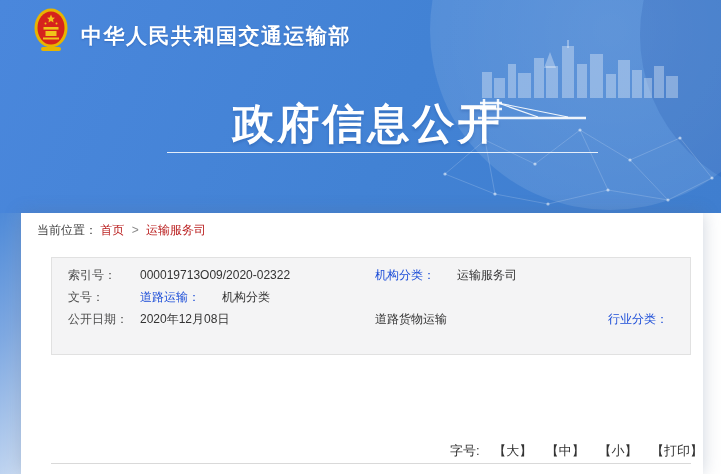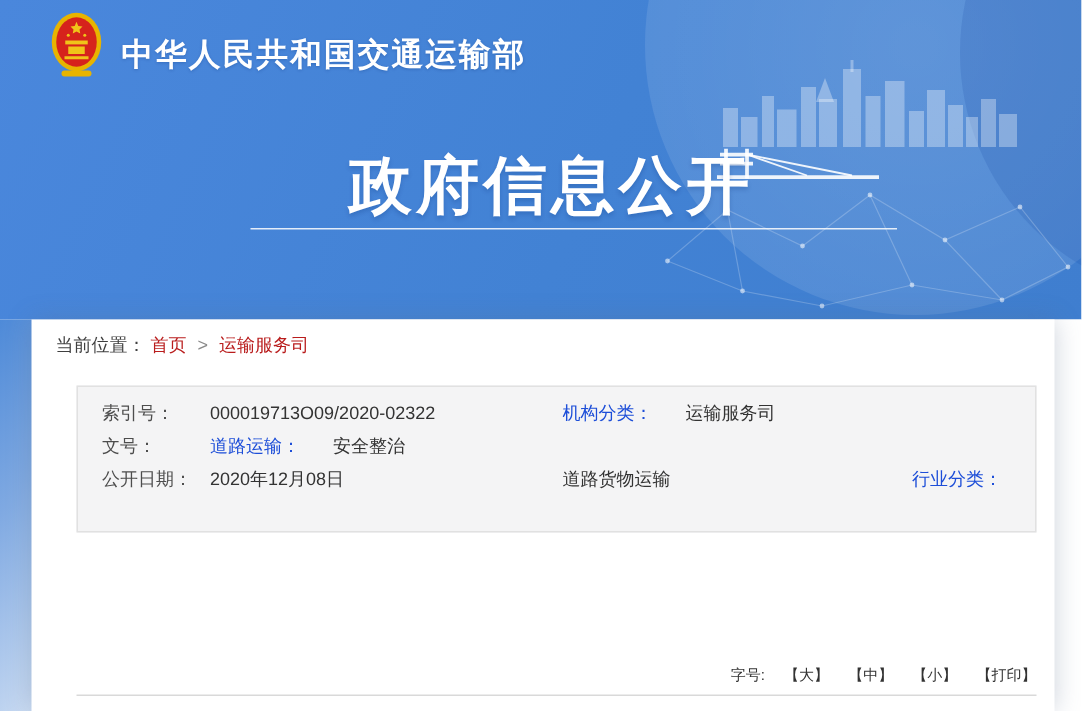"安全整治" span.cell { text: 安全整治 -> 机构分类 }
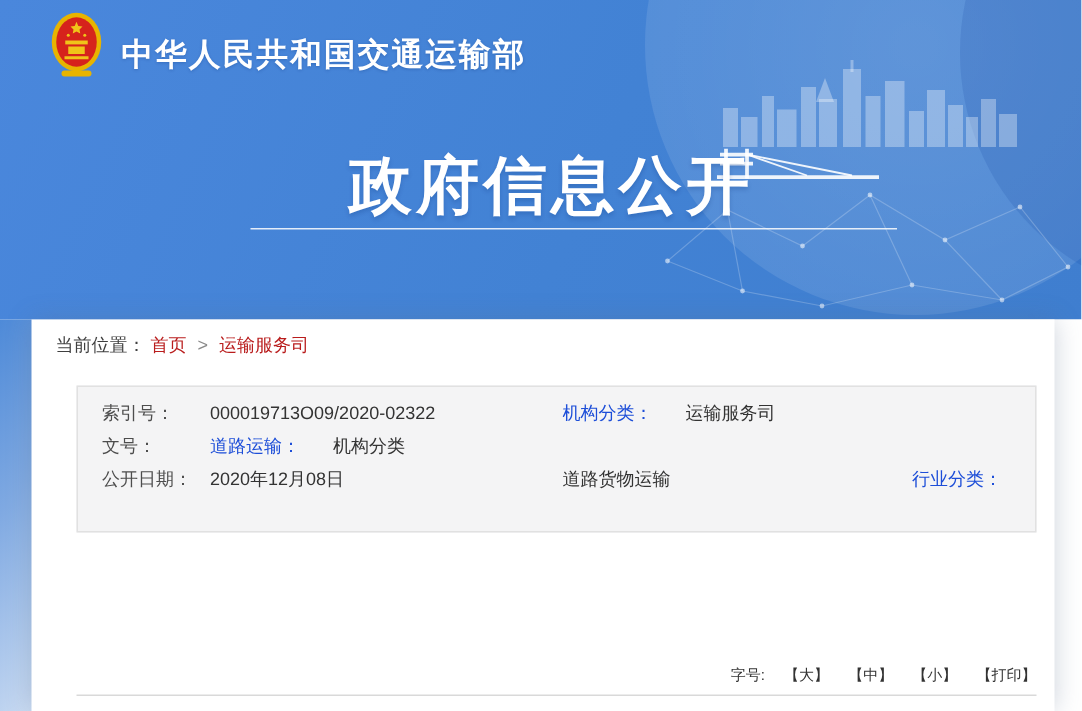"字号: 【大】 【中】 【小】 【打印】" .toolbar { font-size: 10px -> 13px; right: 12px -> 0 }
